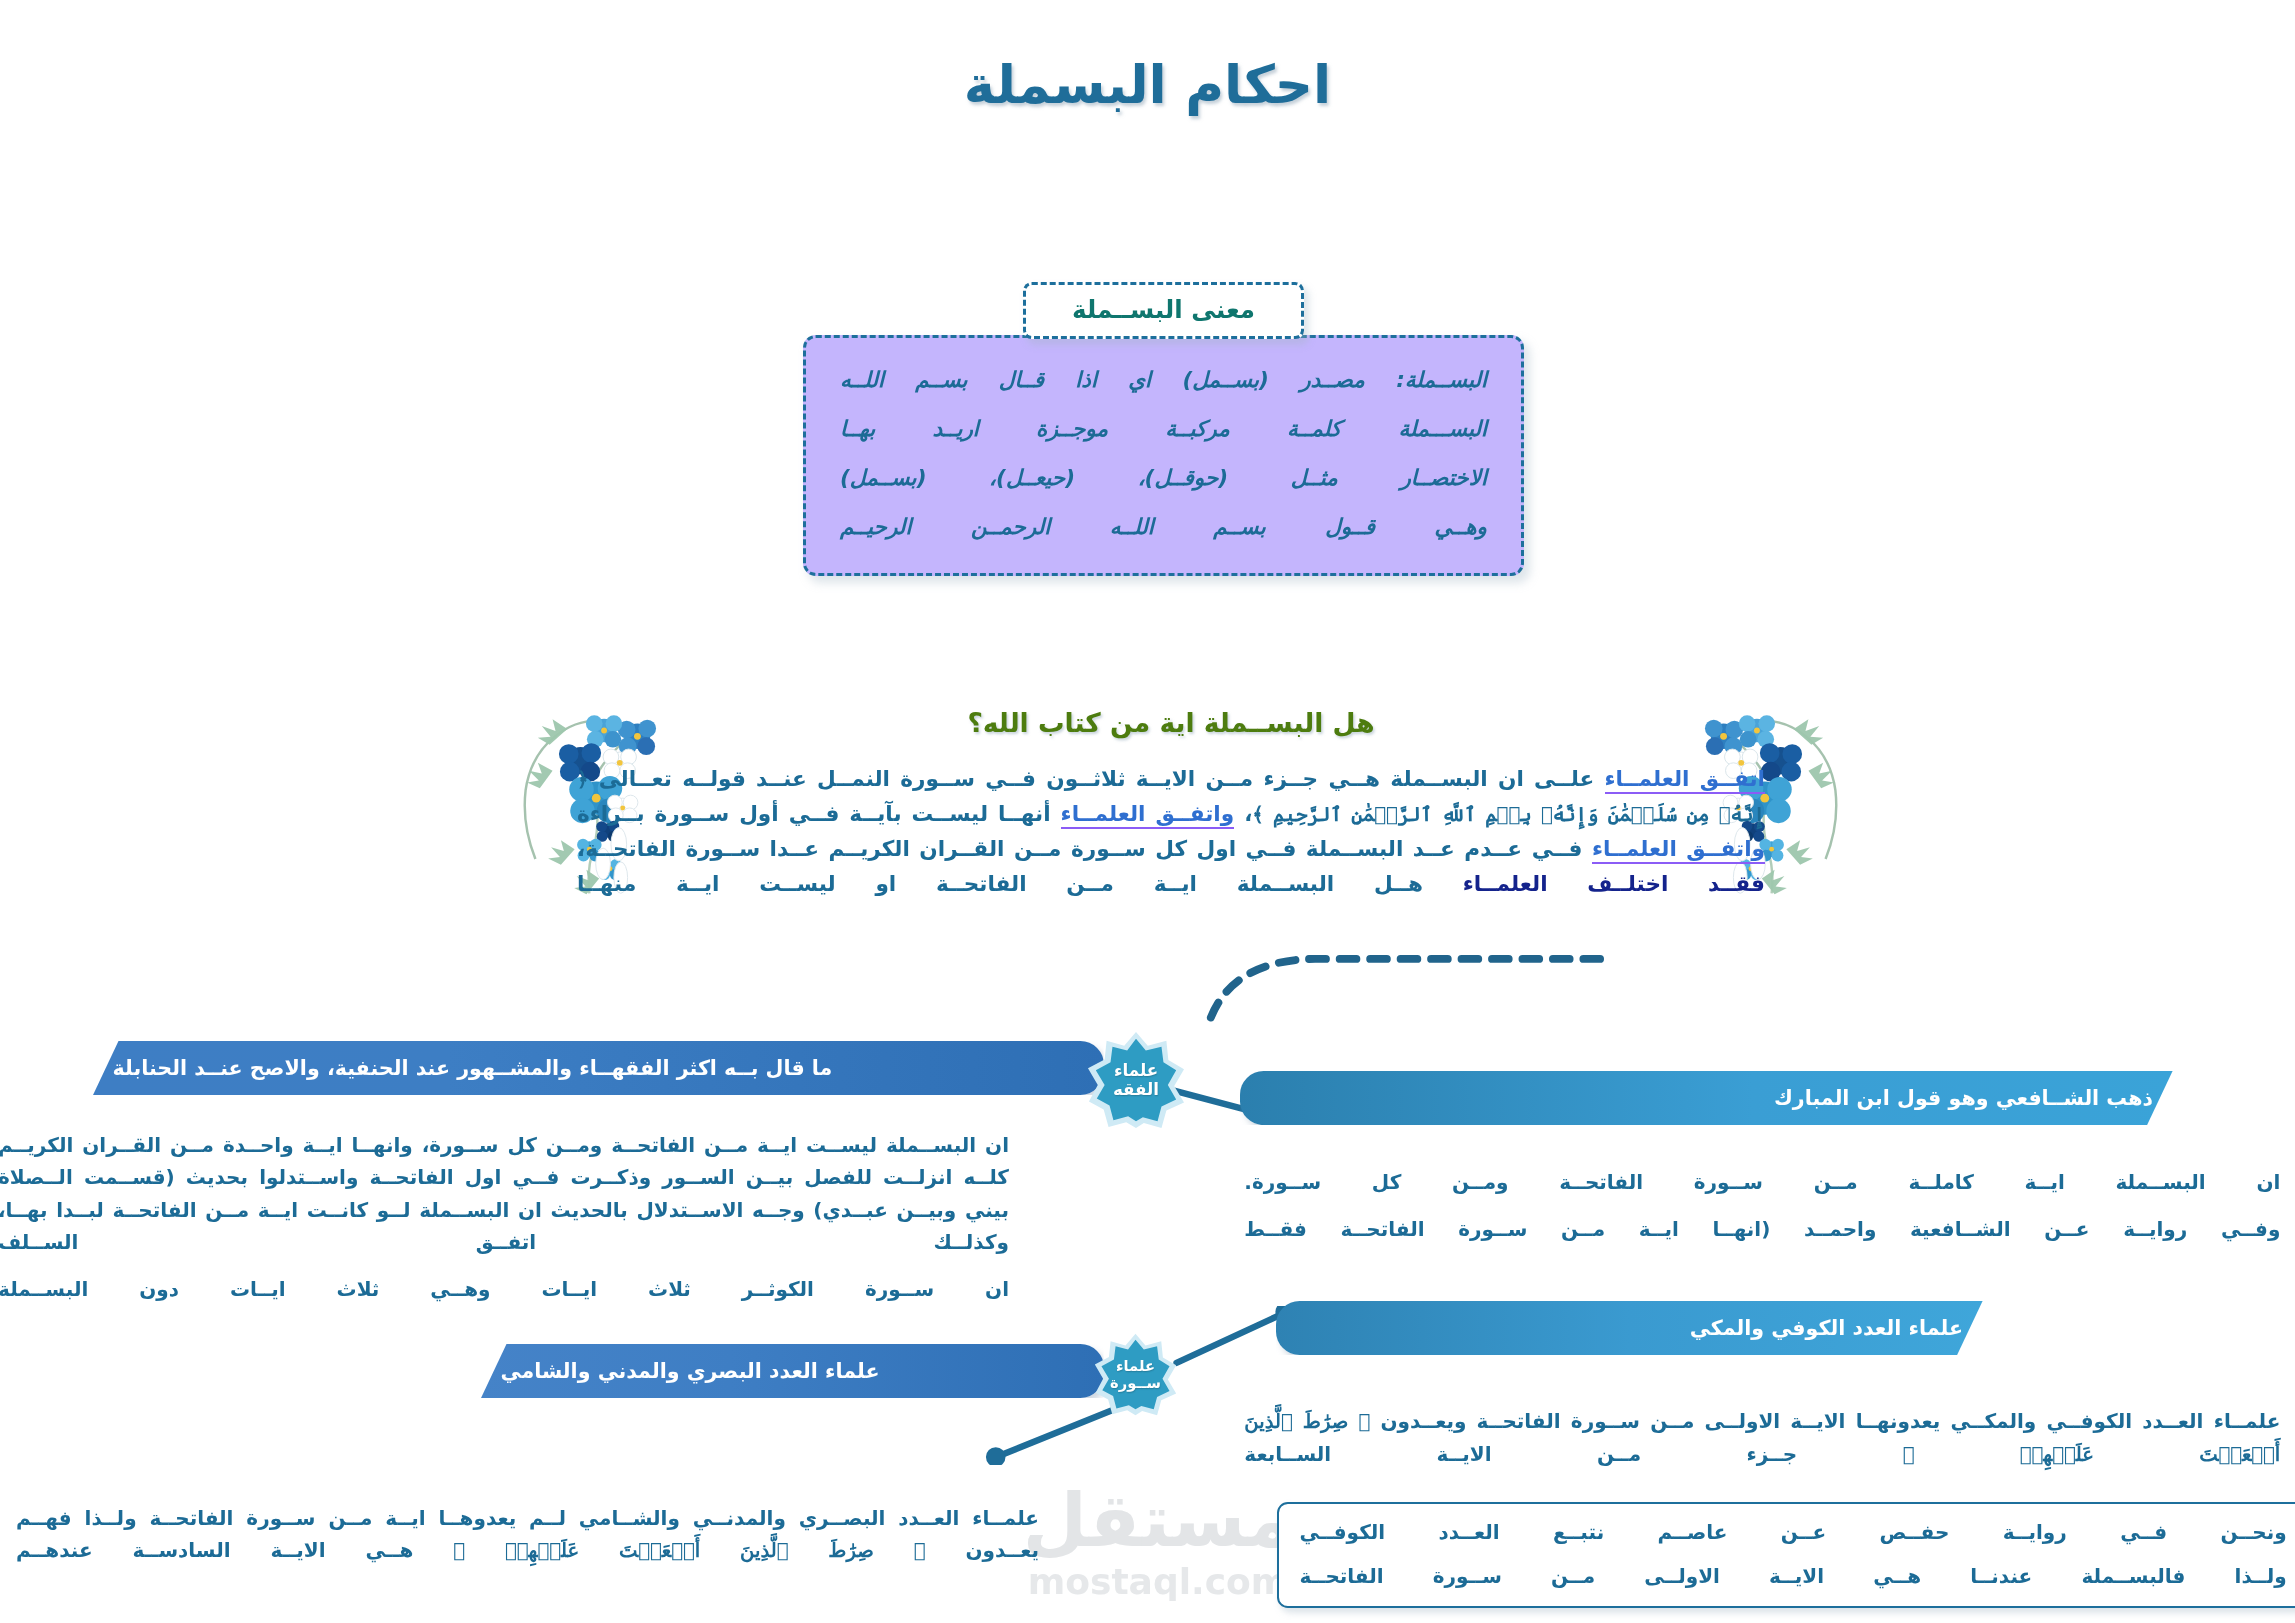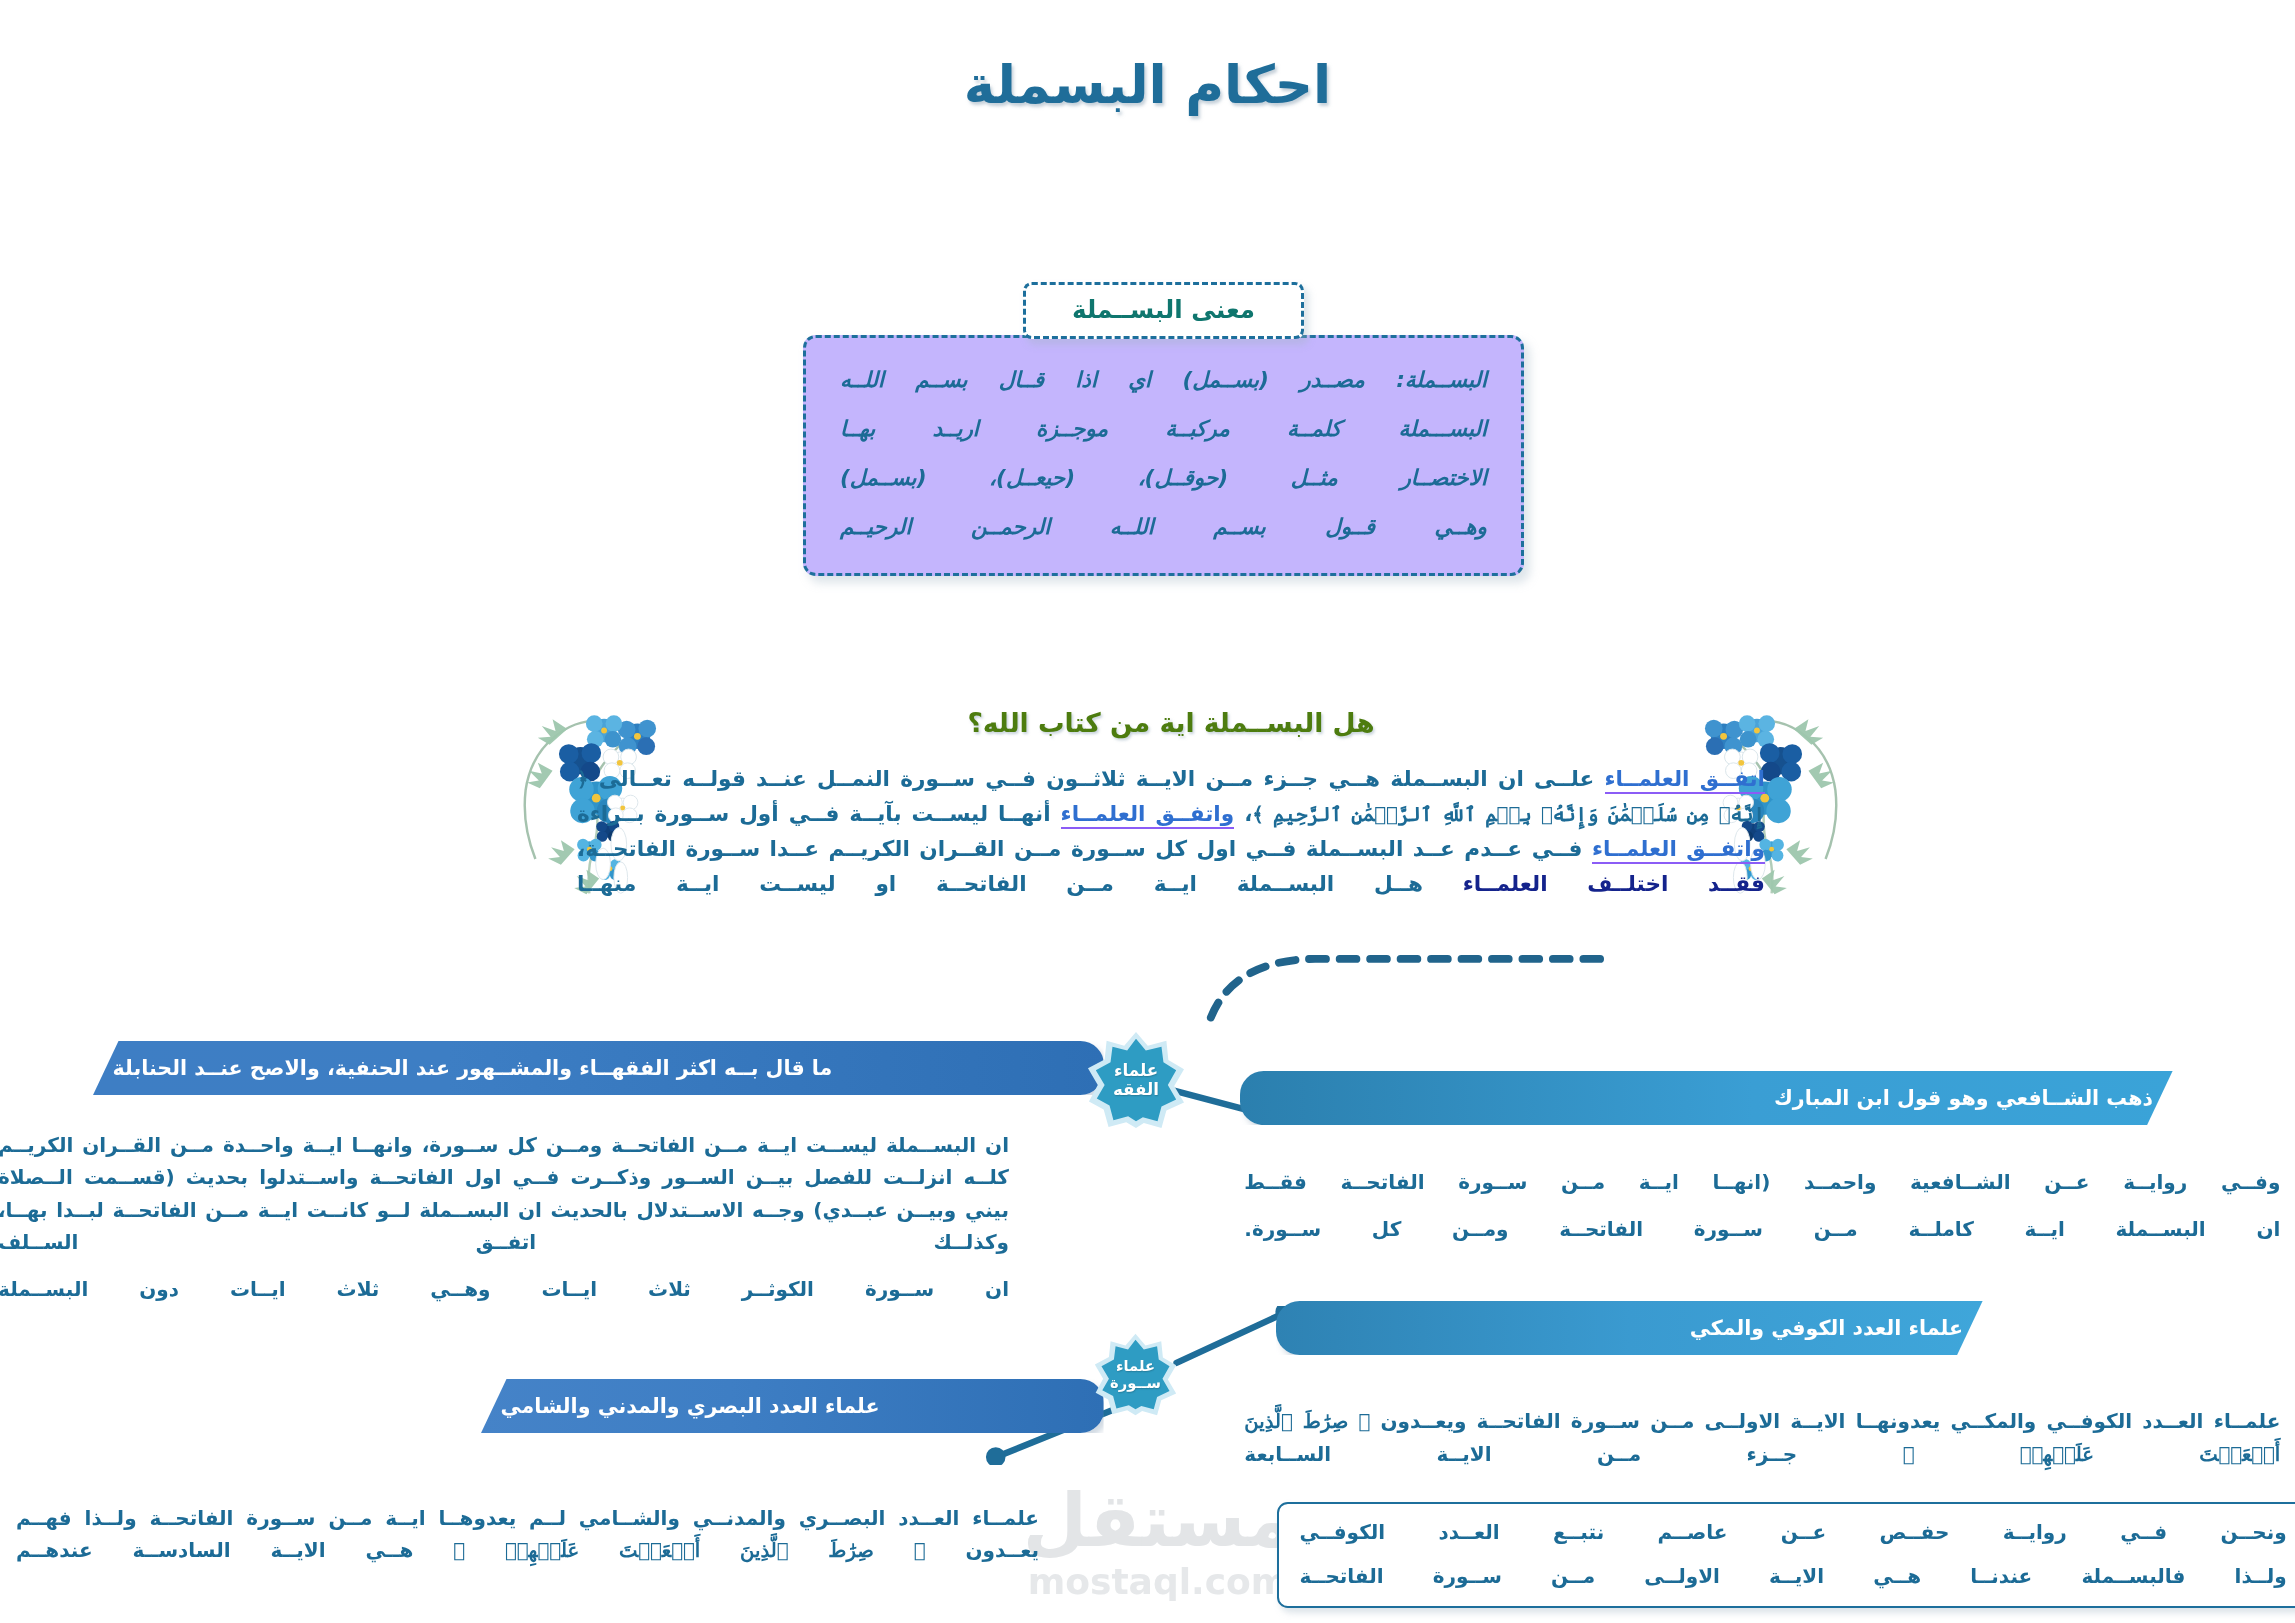"وفــي روايــة عــن الشــافعية واحمــد" p { order: before "ان البســملة ايــة كاملــة مــن" -> after "ان البســملة ايــة كاملــة مــن" }
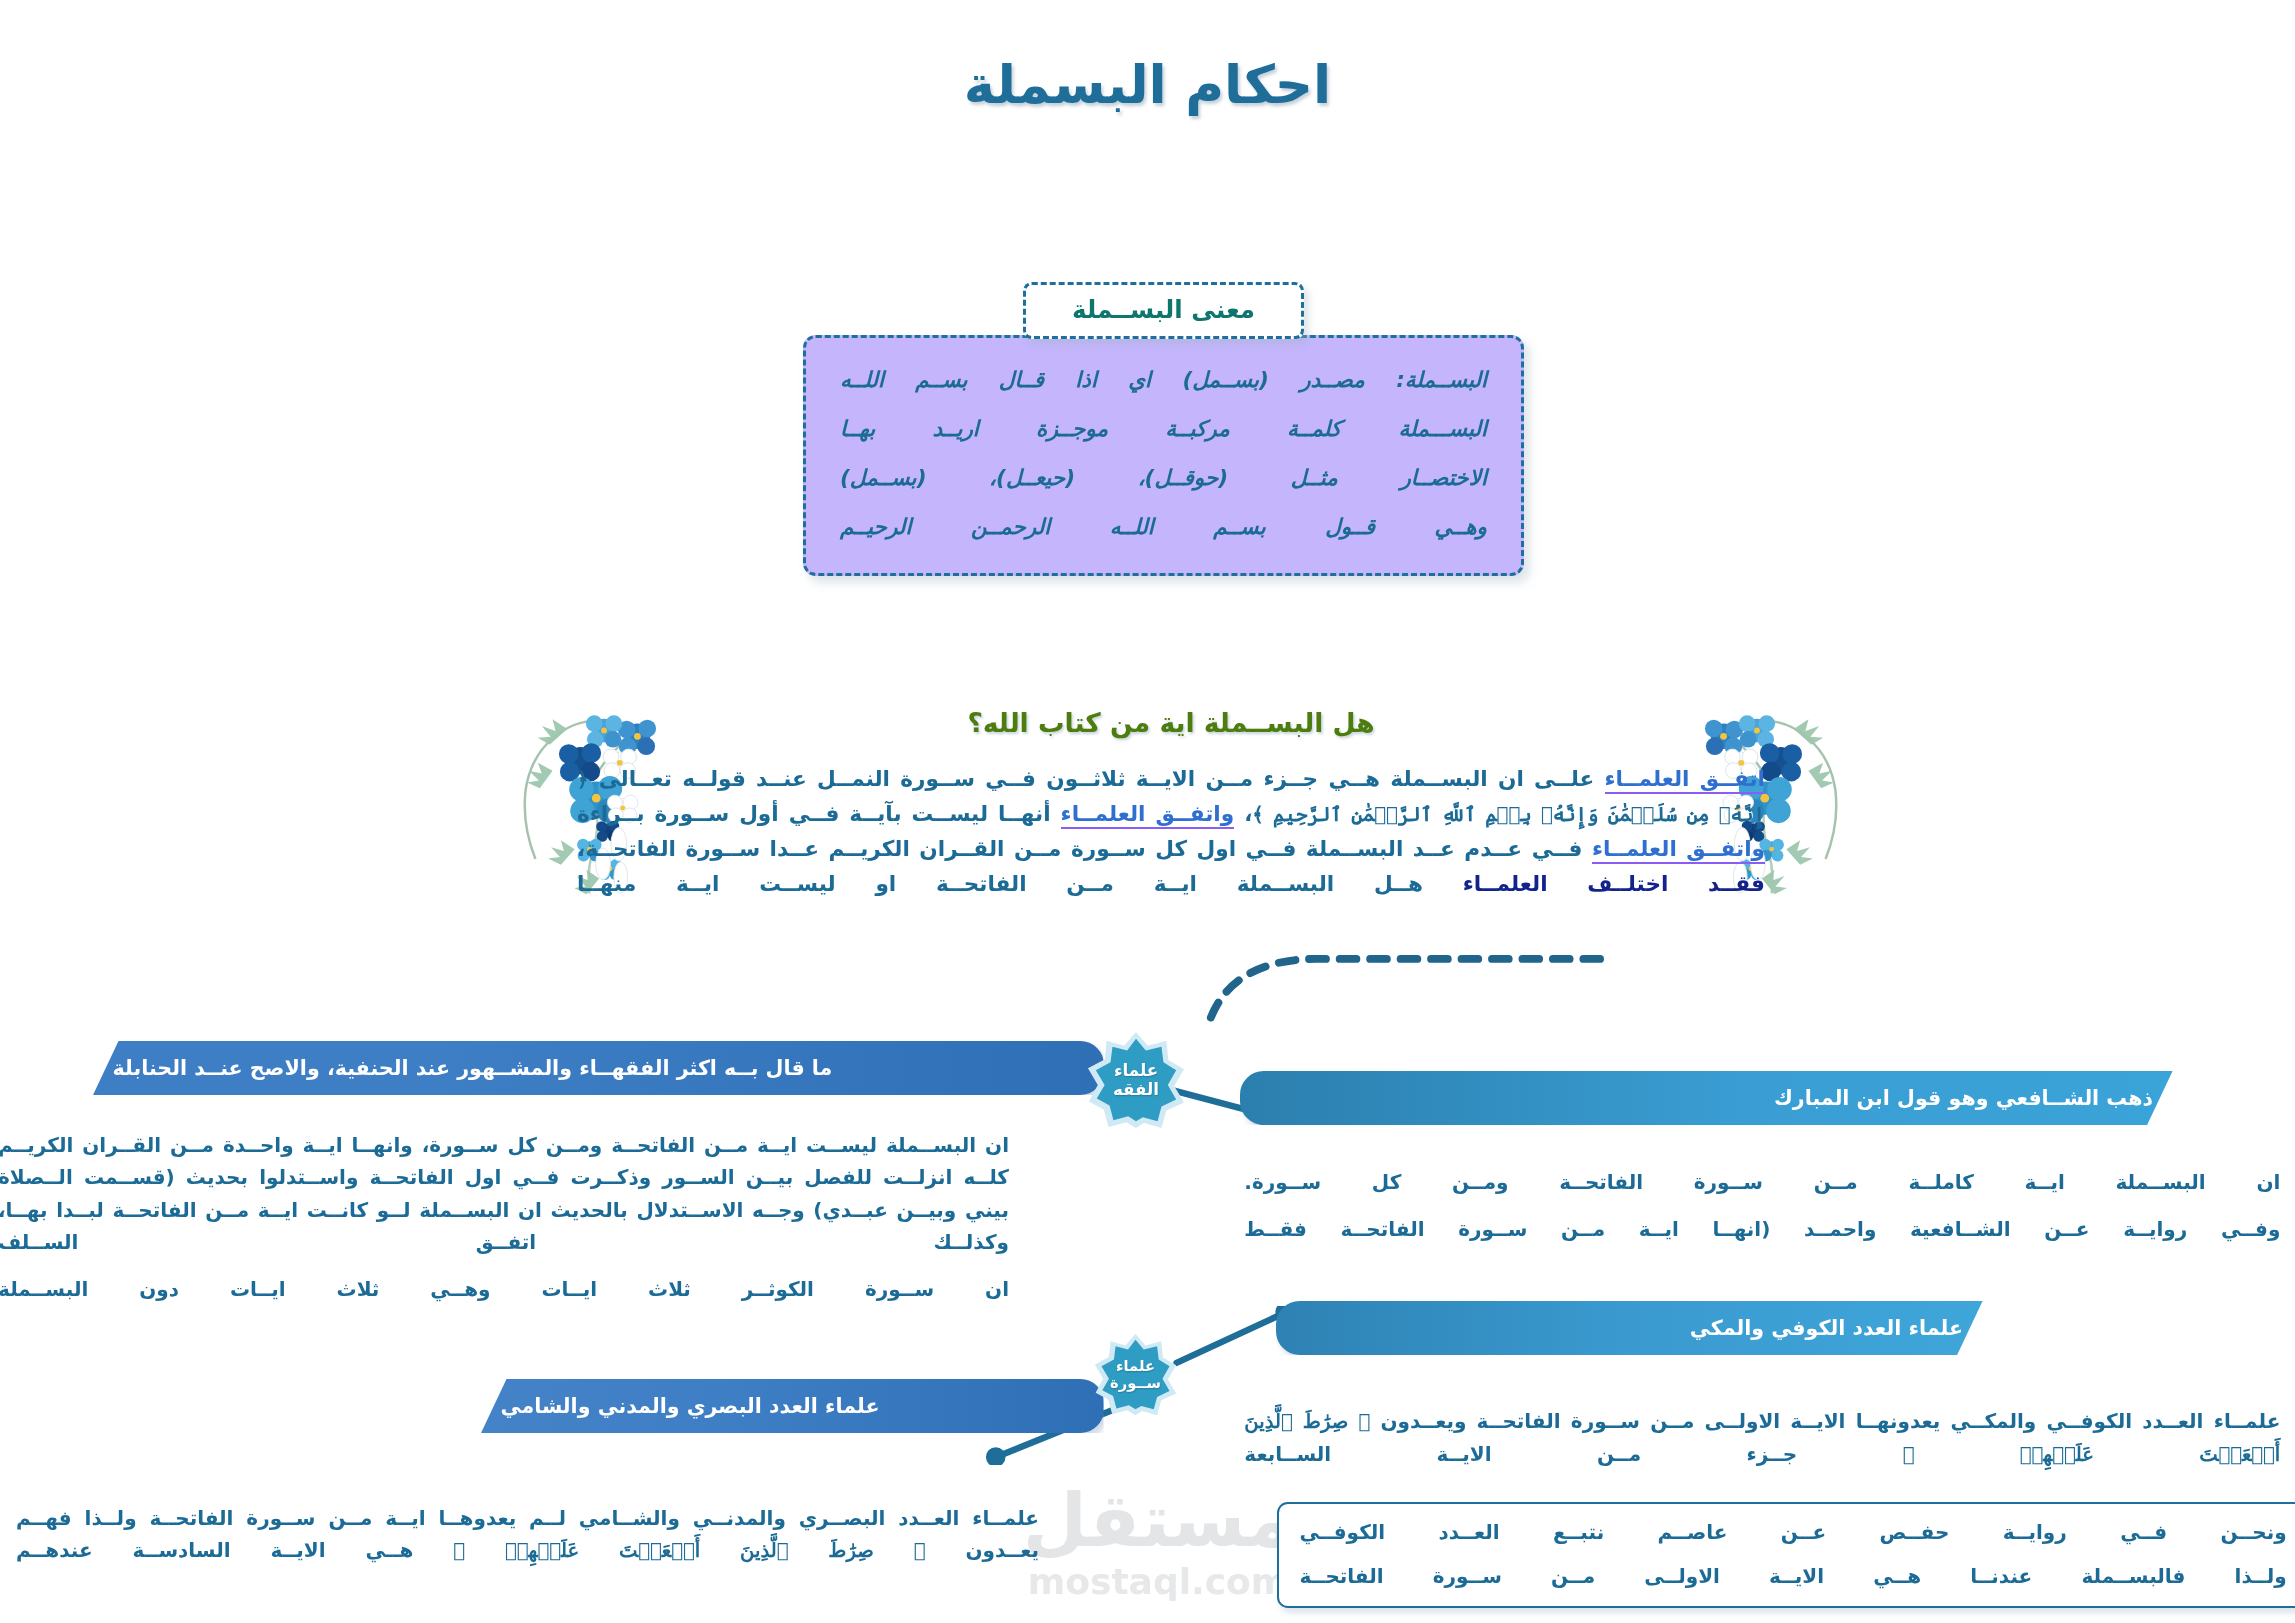"علماء العدد البصري والمدني والشامي" .rb-adad-left { top: 1379px -> 1344px }
